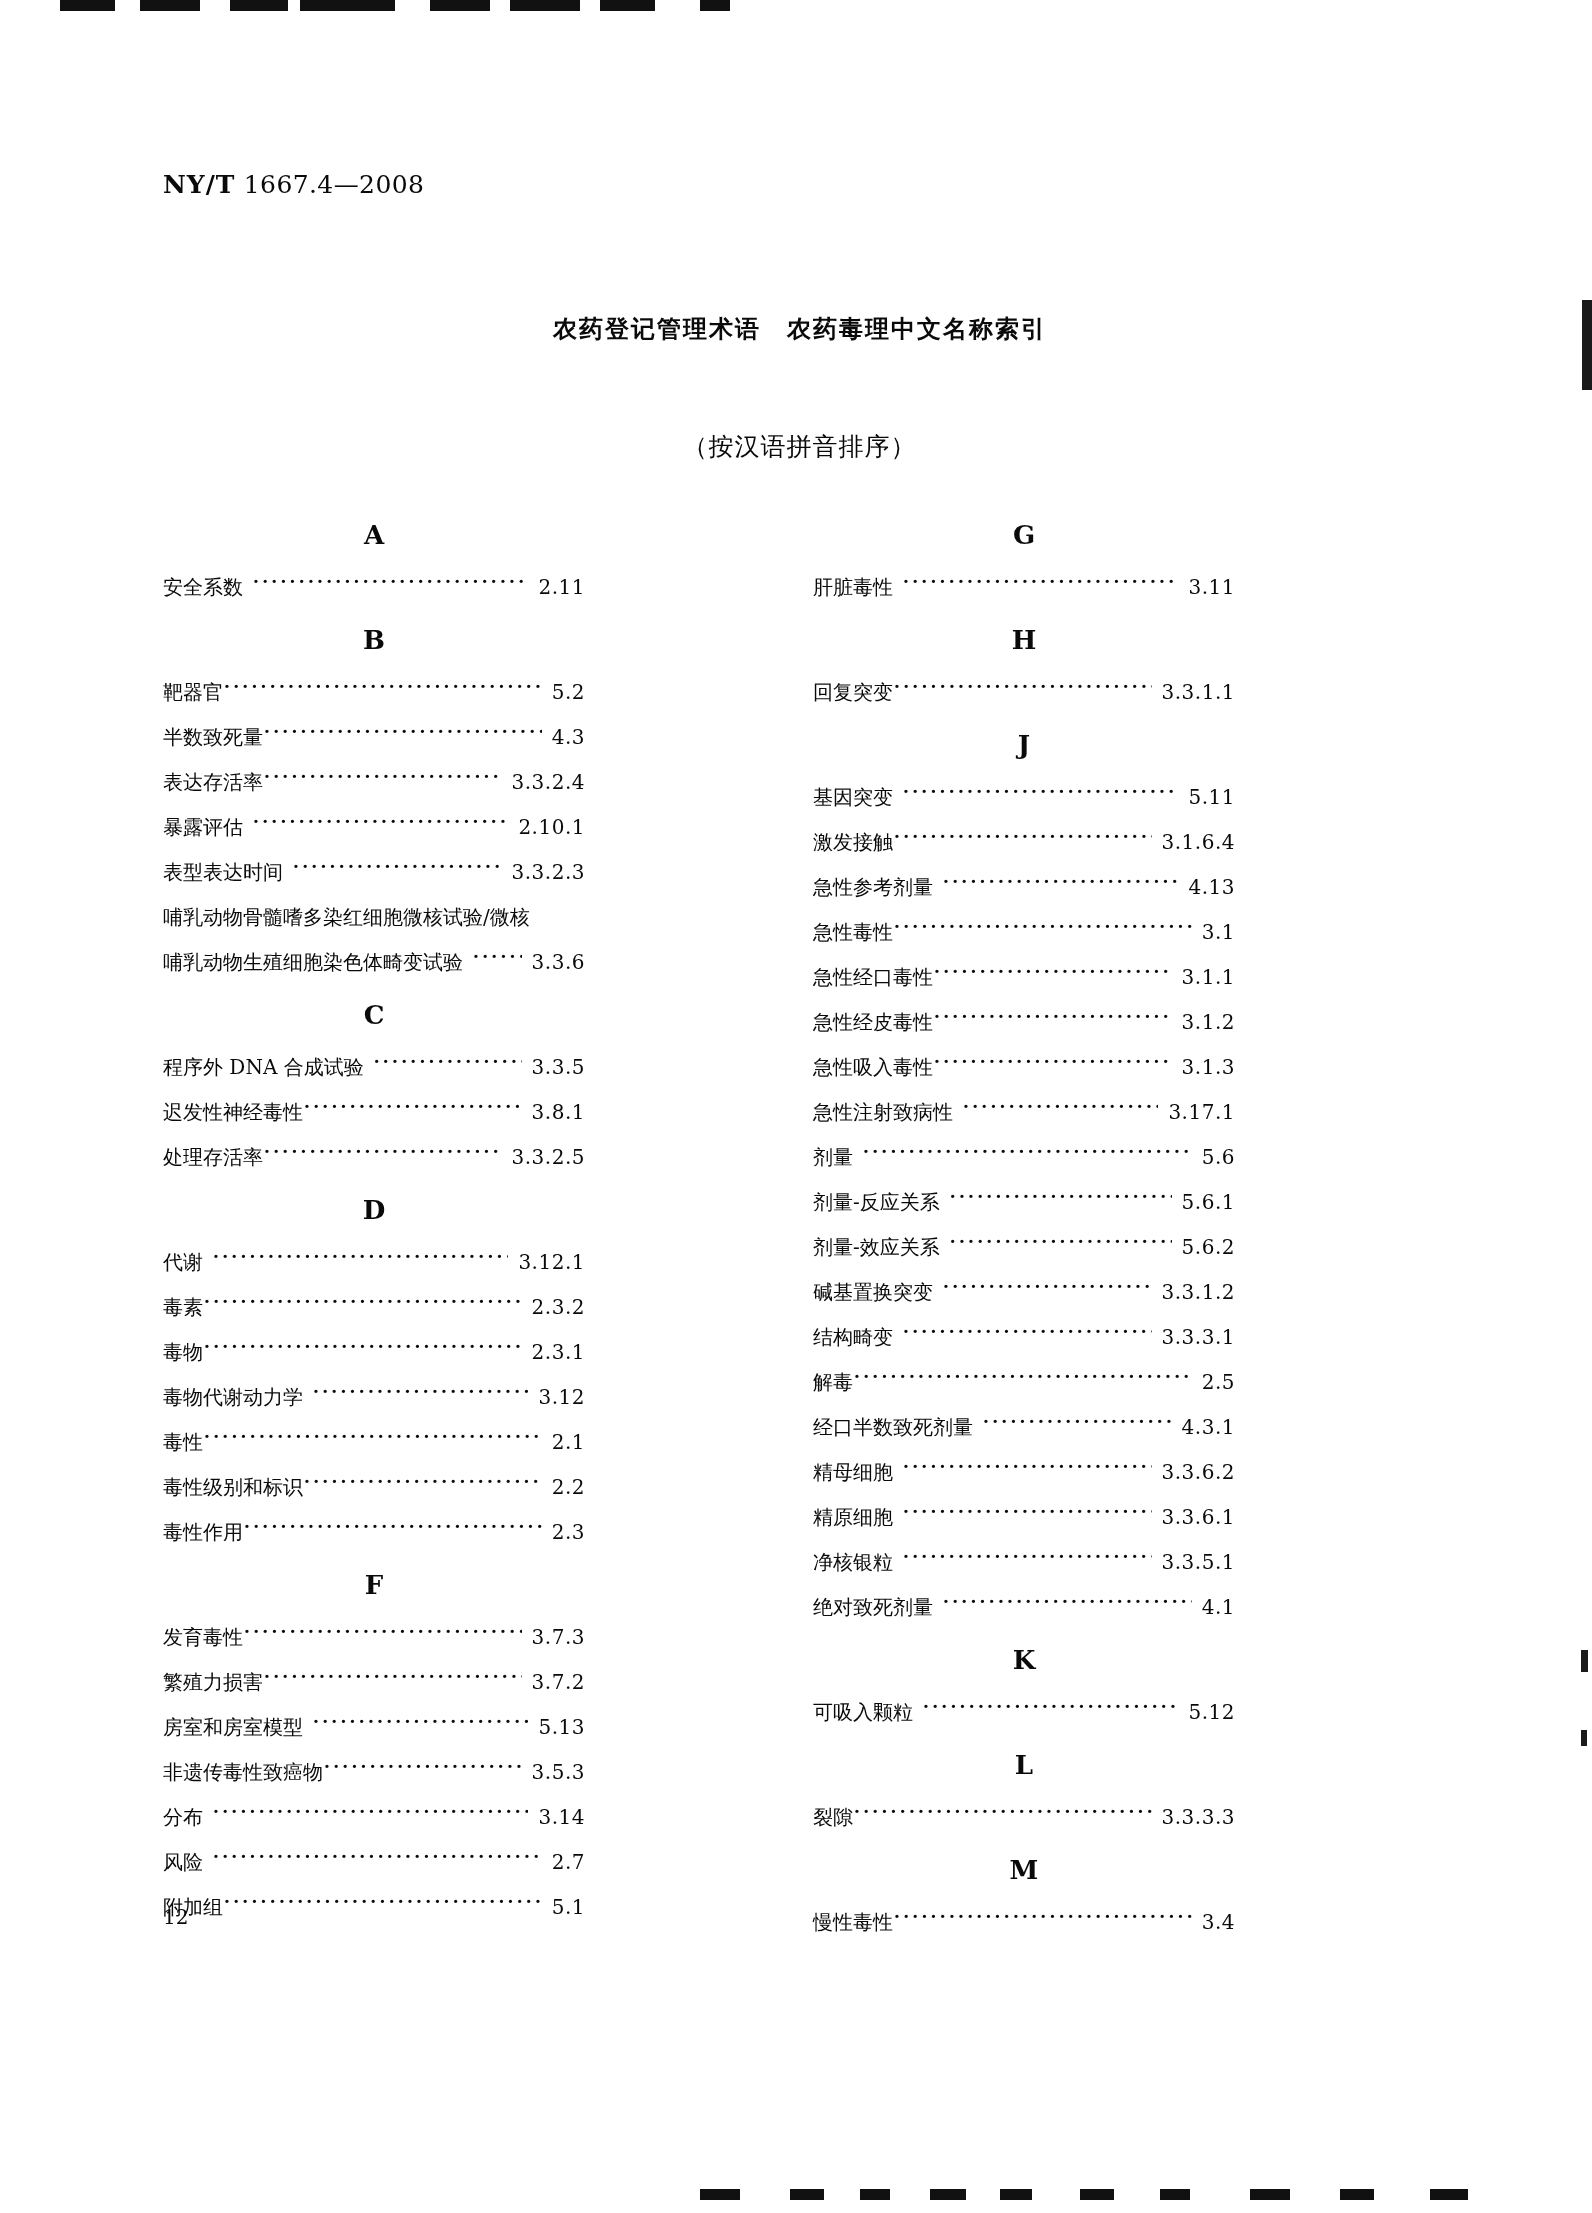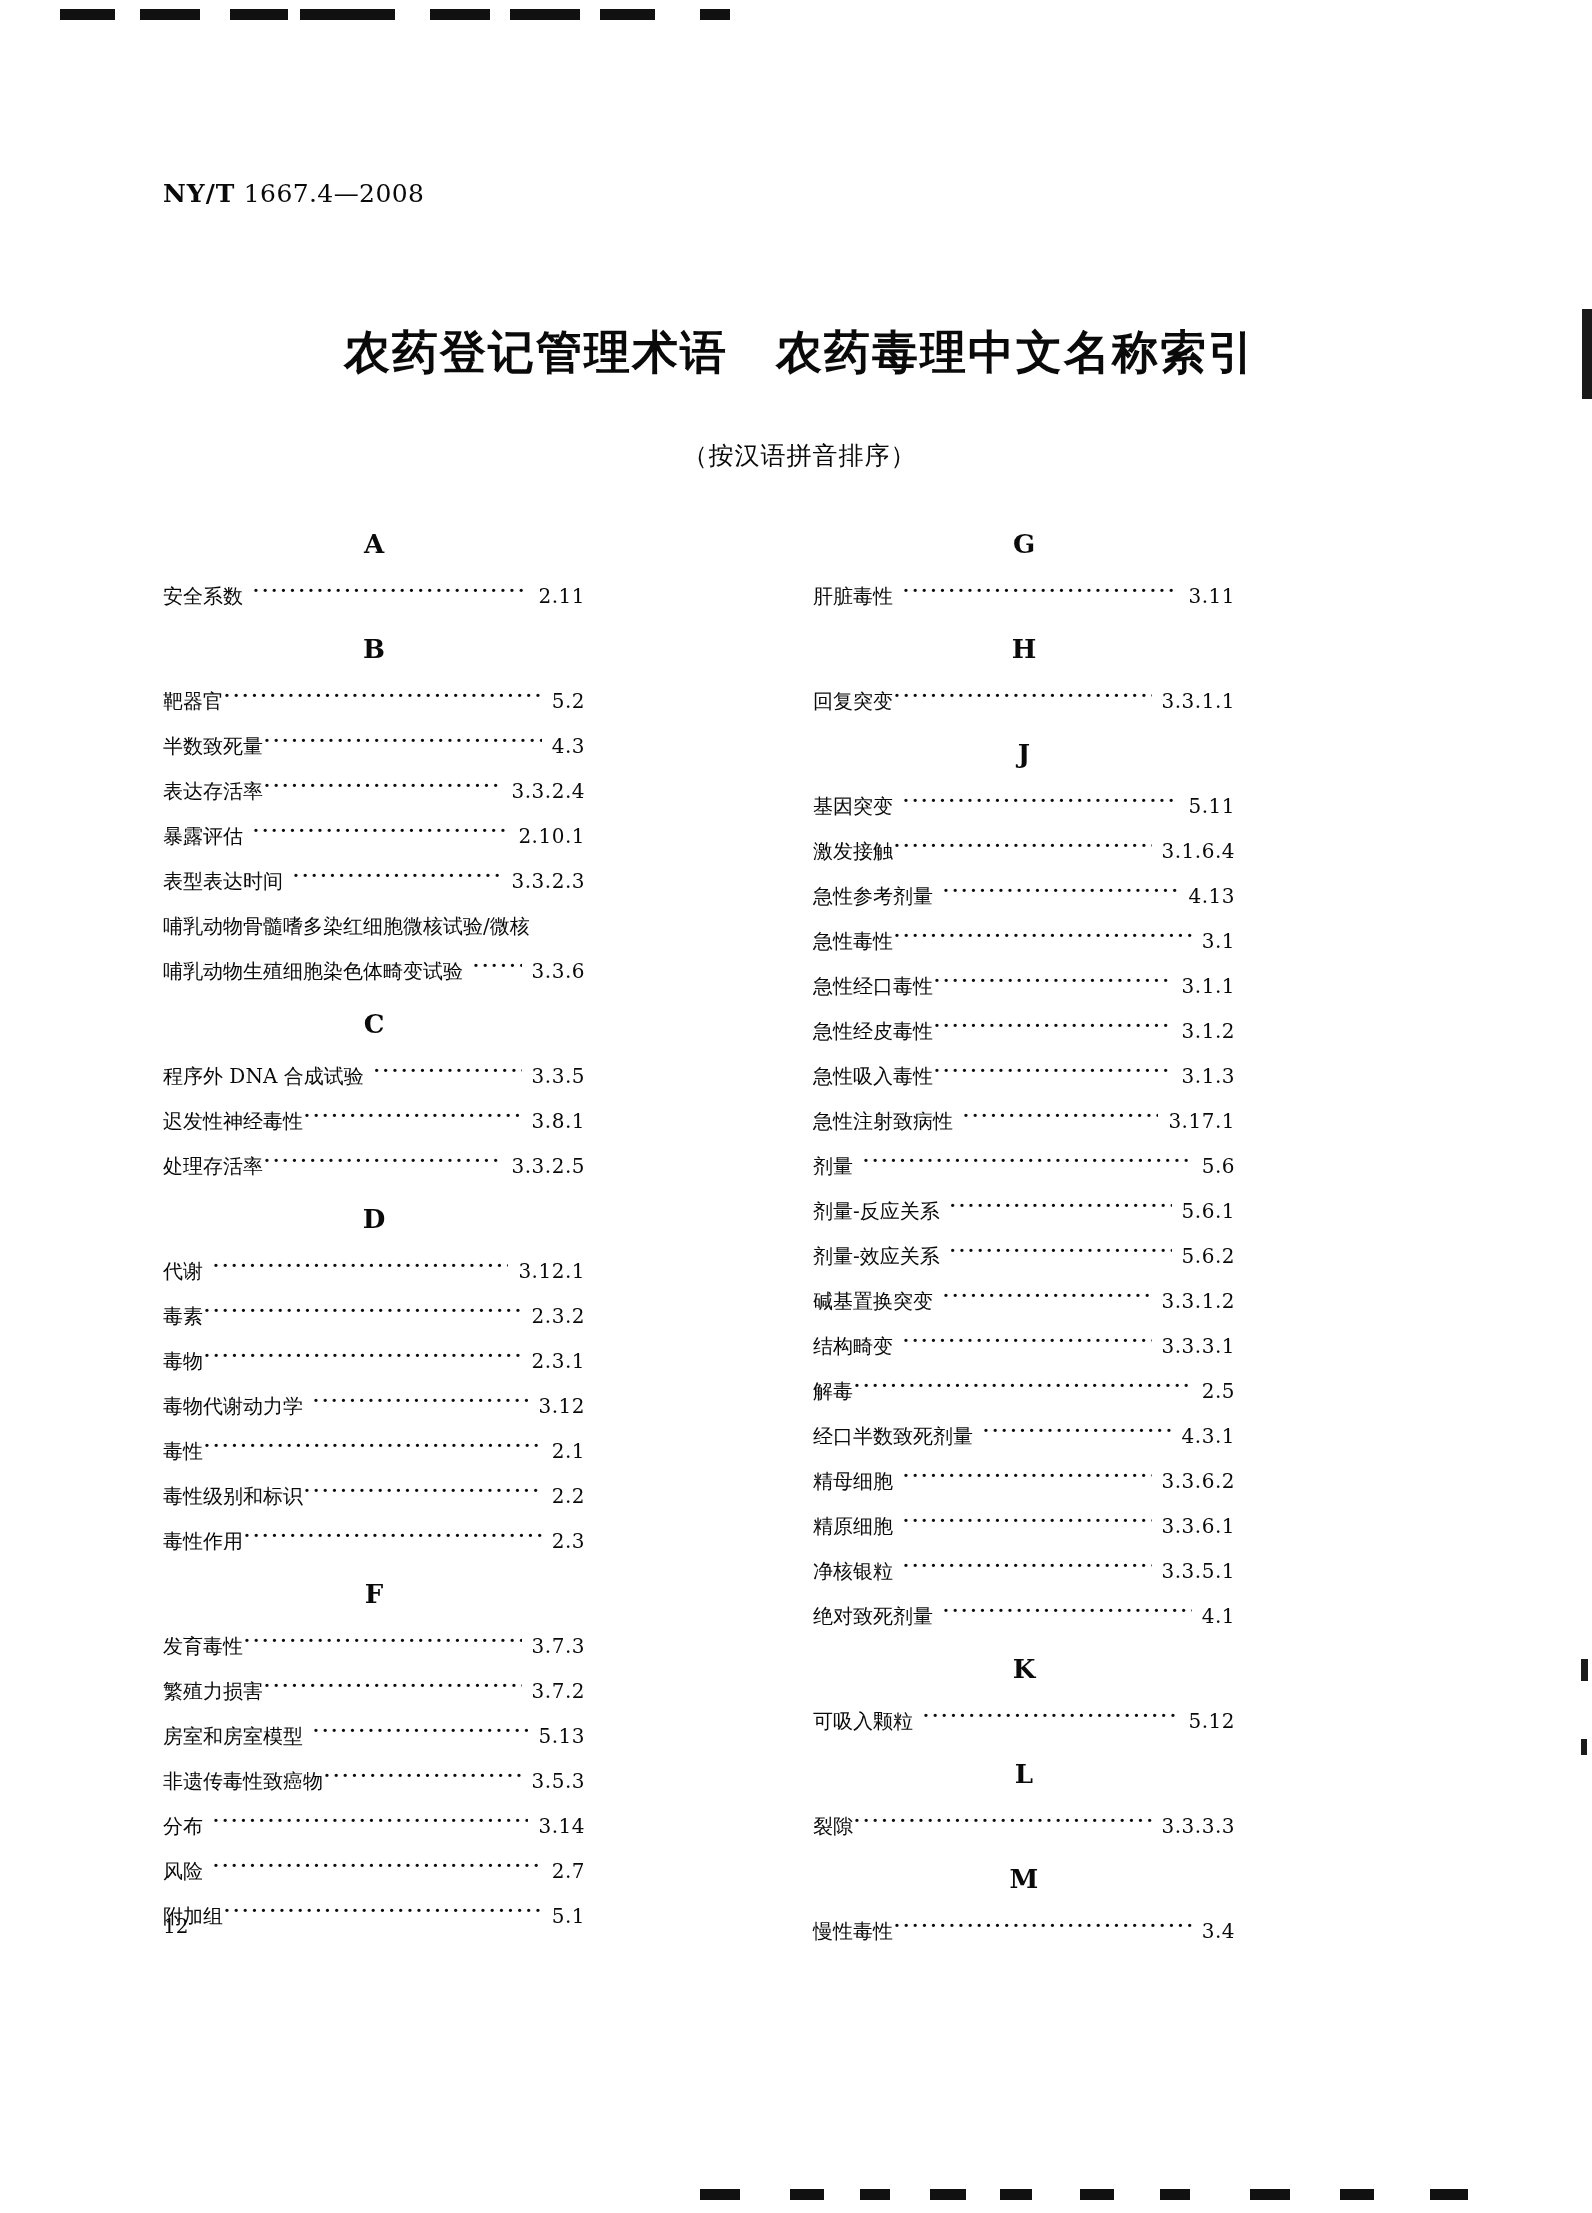"NY/T 1667.4—2008" .page { margin-top: 9px -> none }
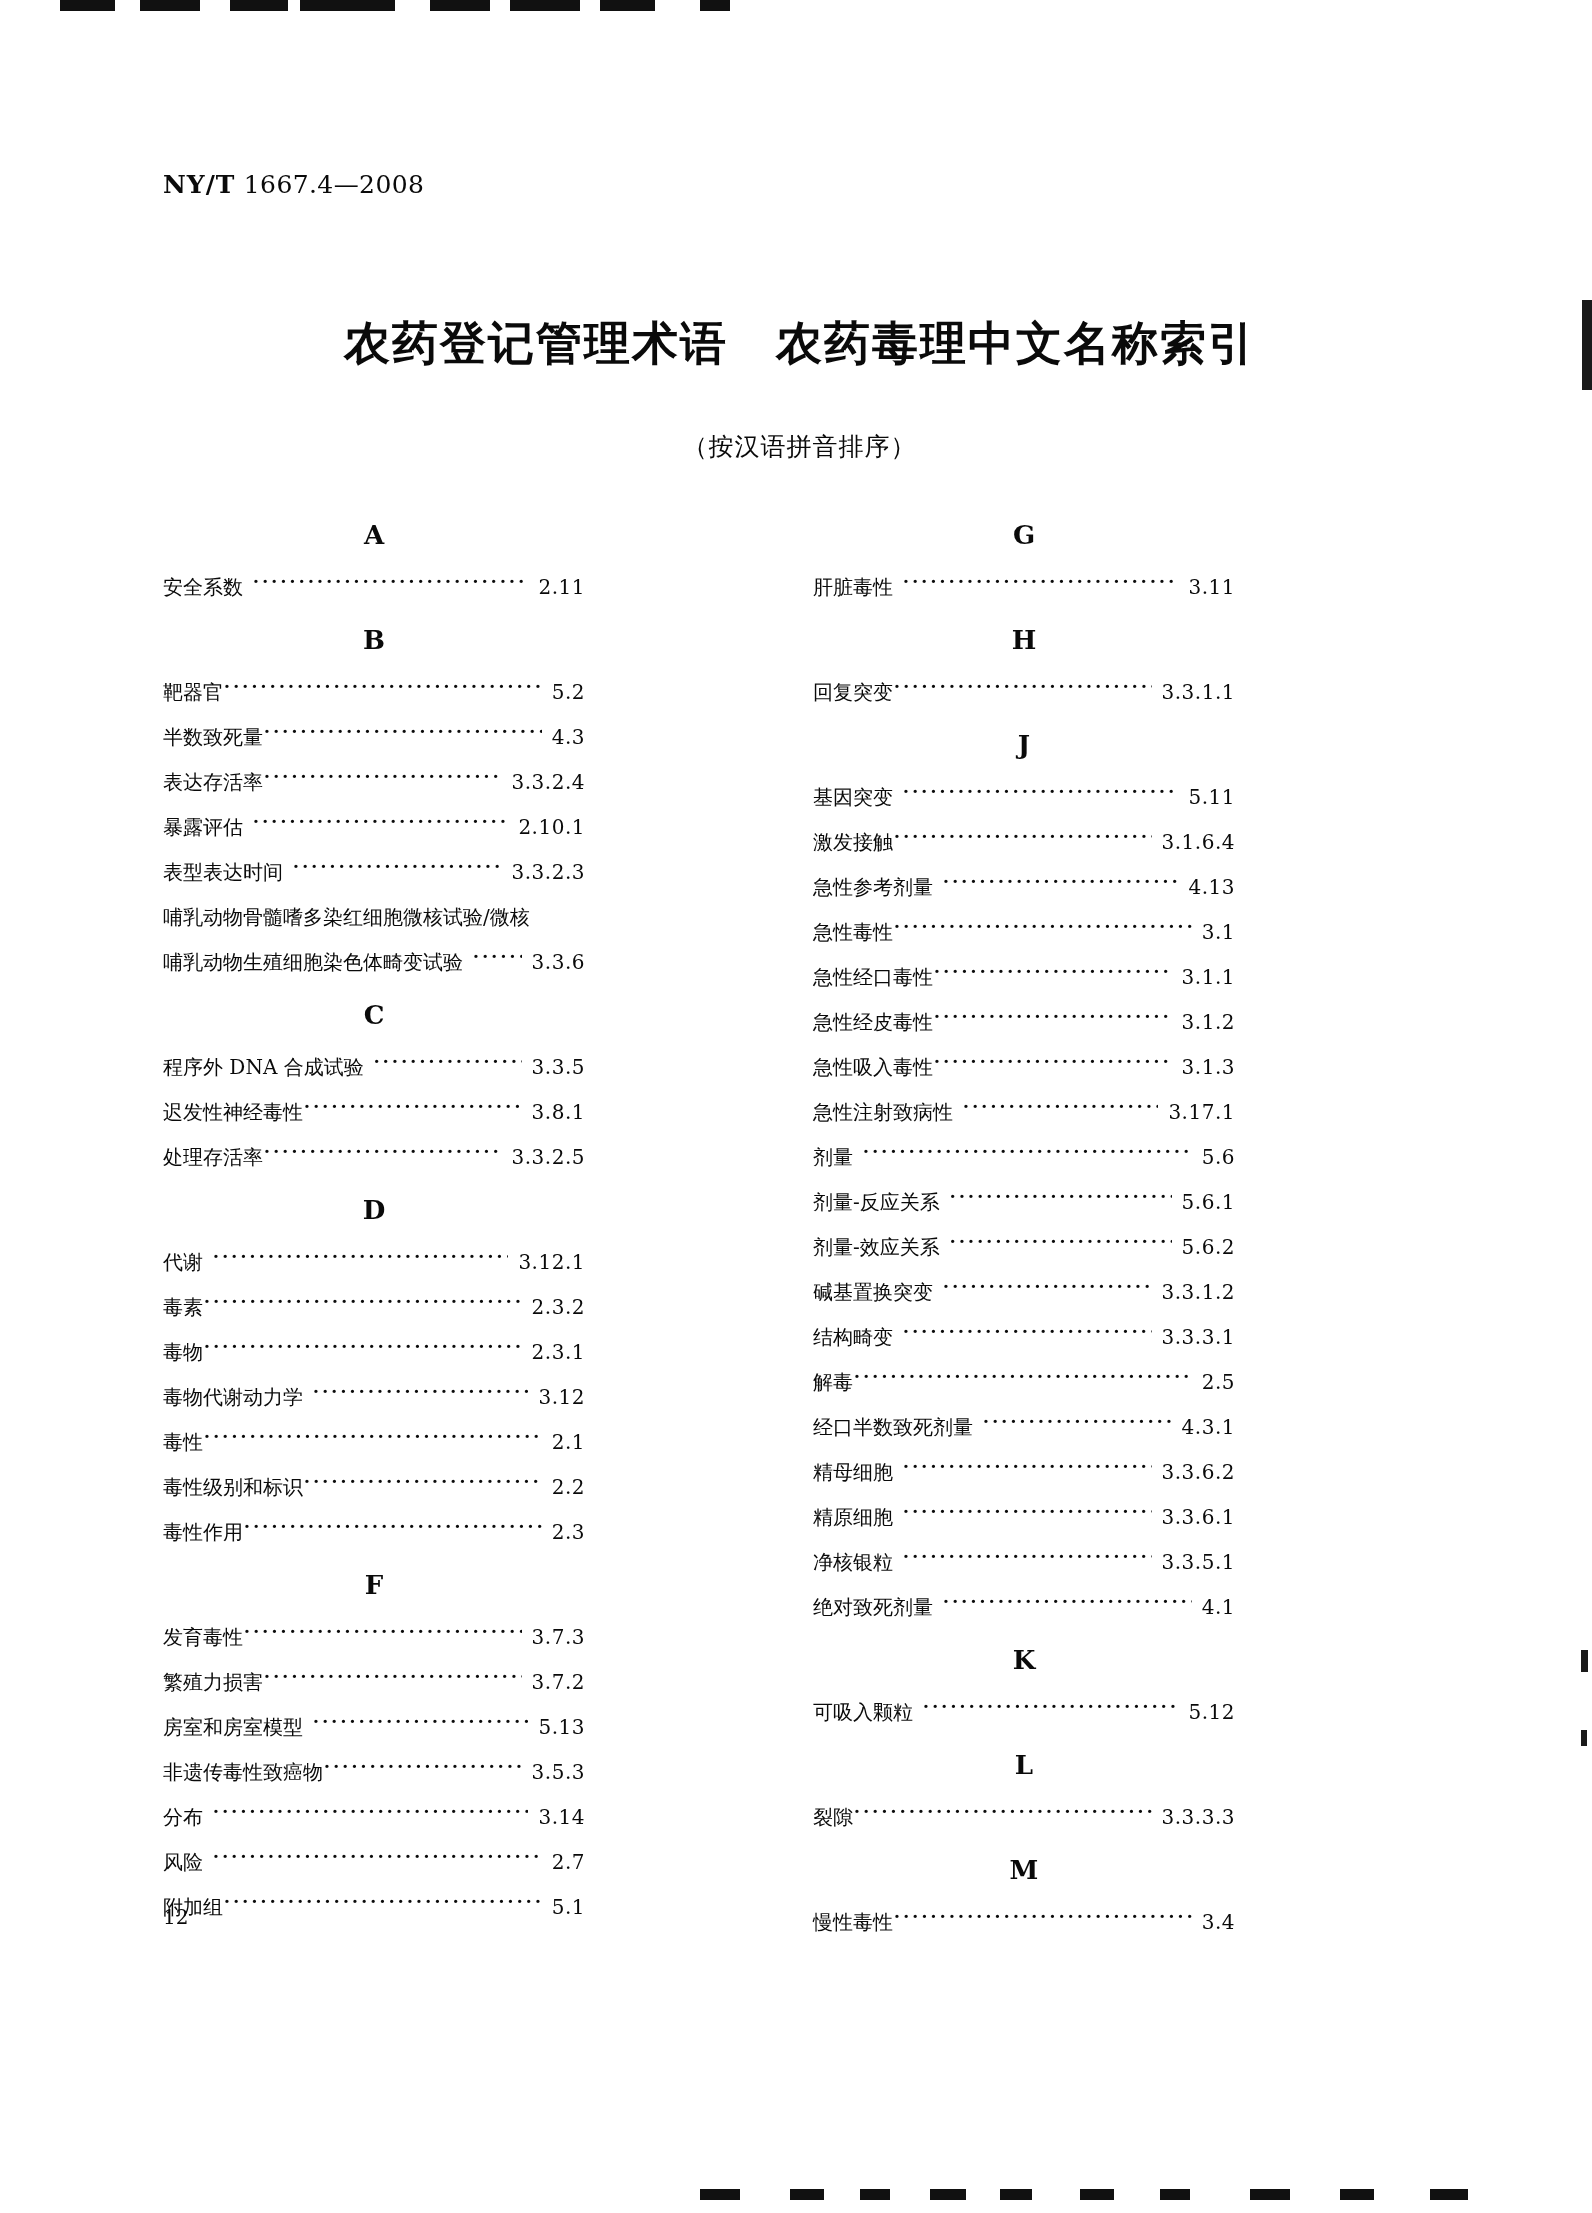"农药登记管理术语 农药毒理中文名称索引" .doc-title { font-size: 46px -> 24px }
